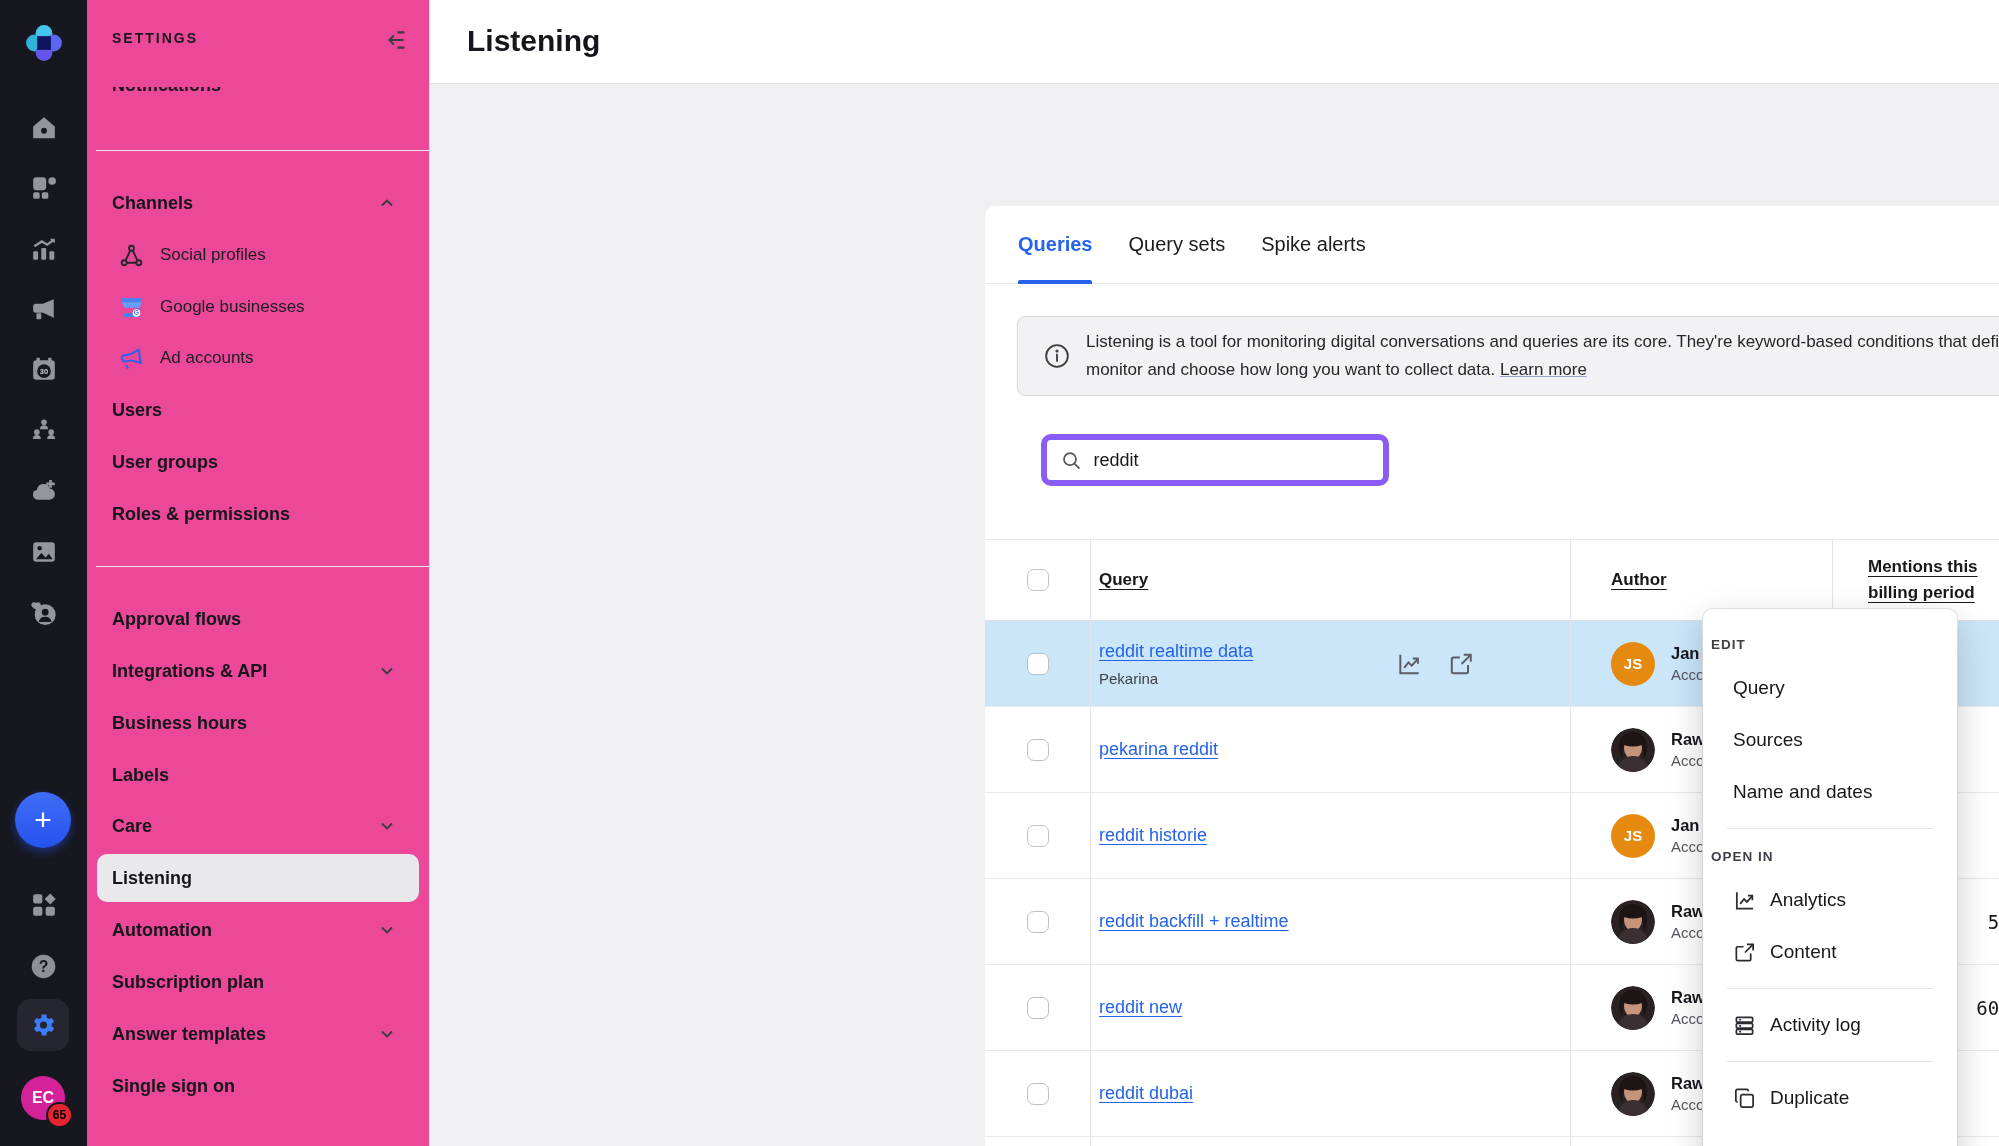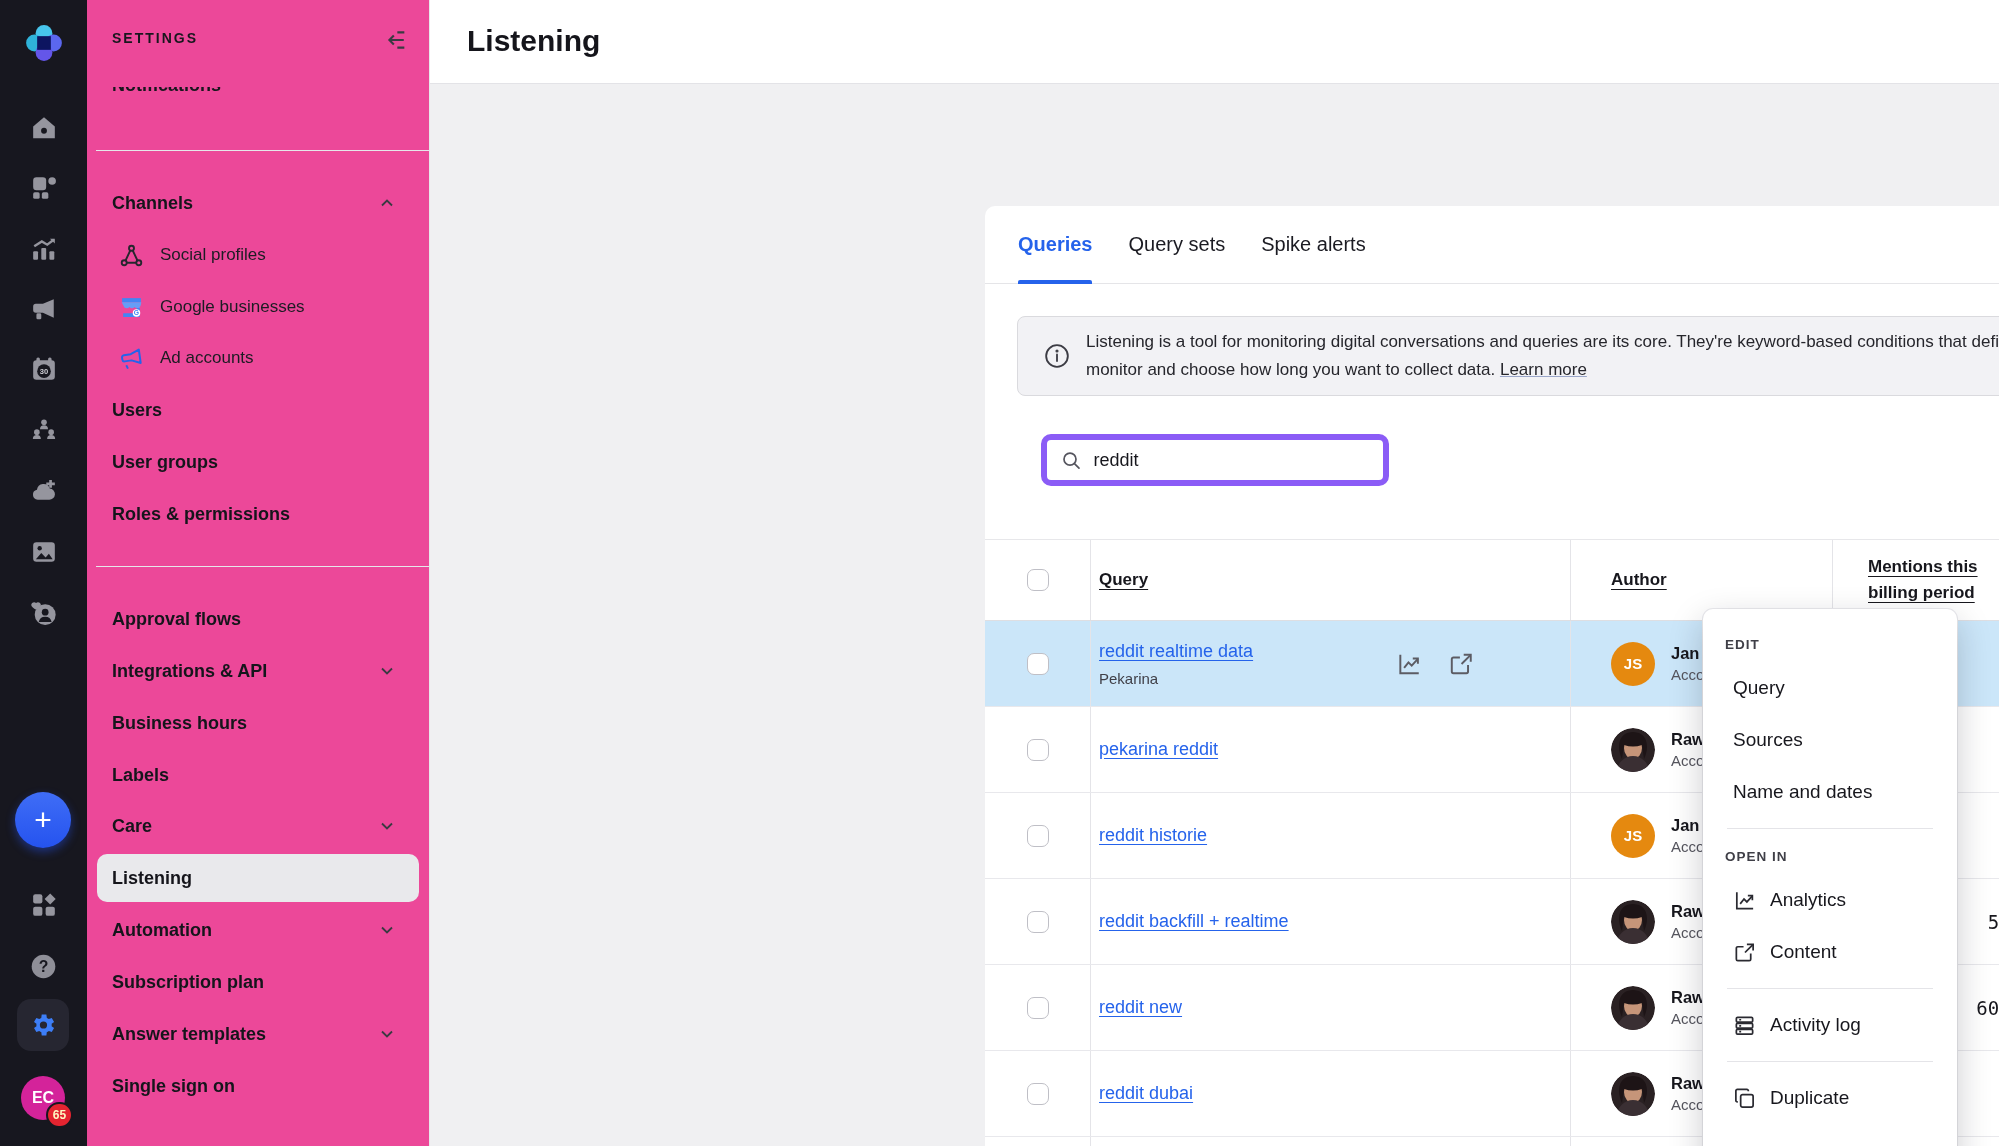"EDIT" .mhead { padding: 10px 0 10px 22px -> 10px 0 10px 8px }
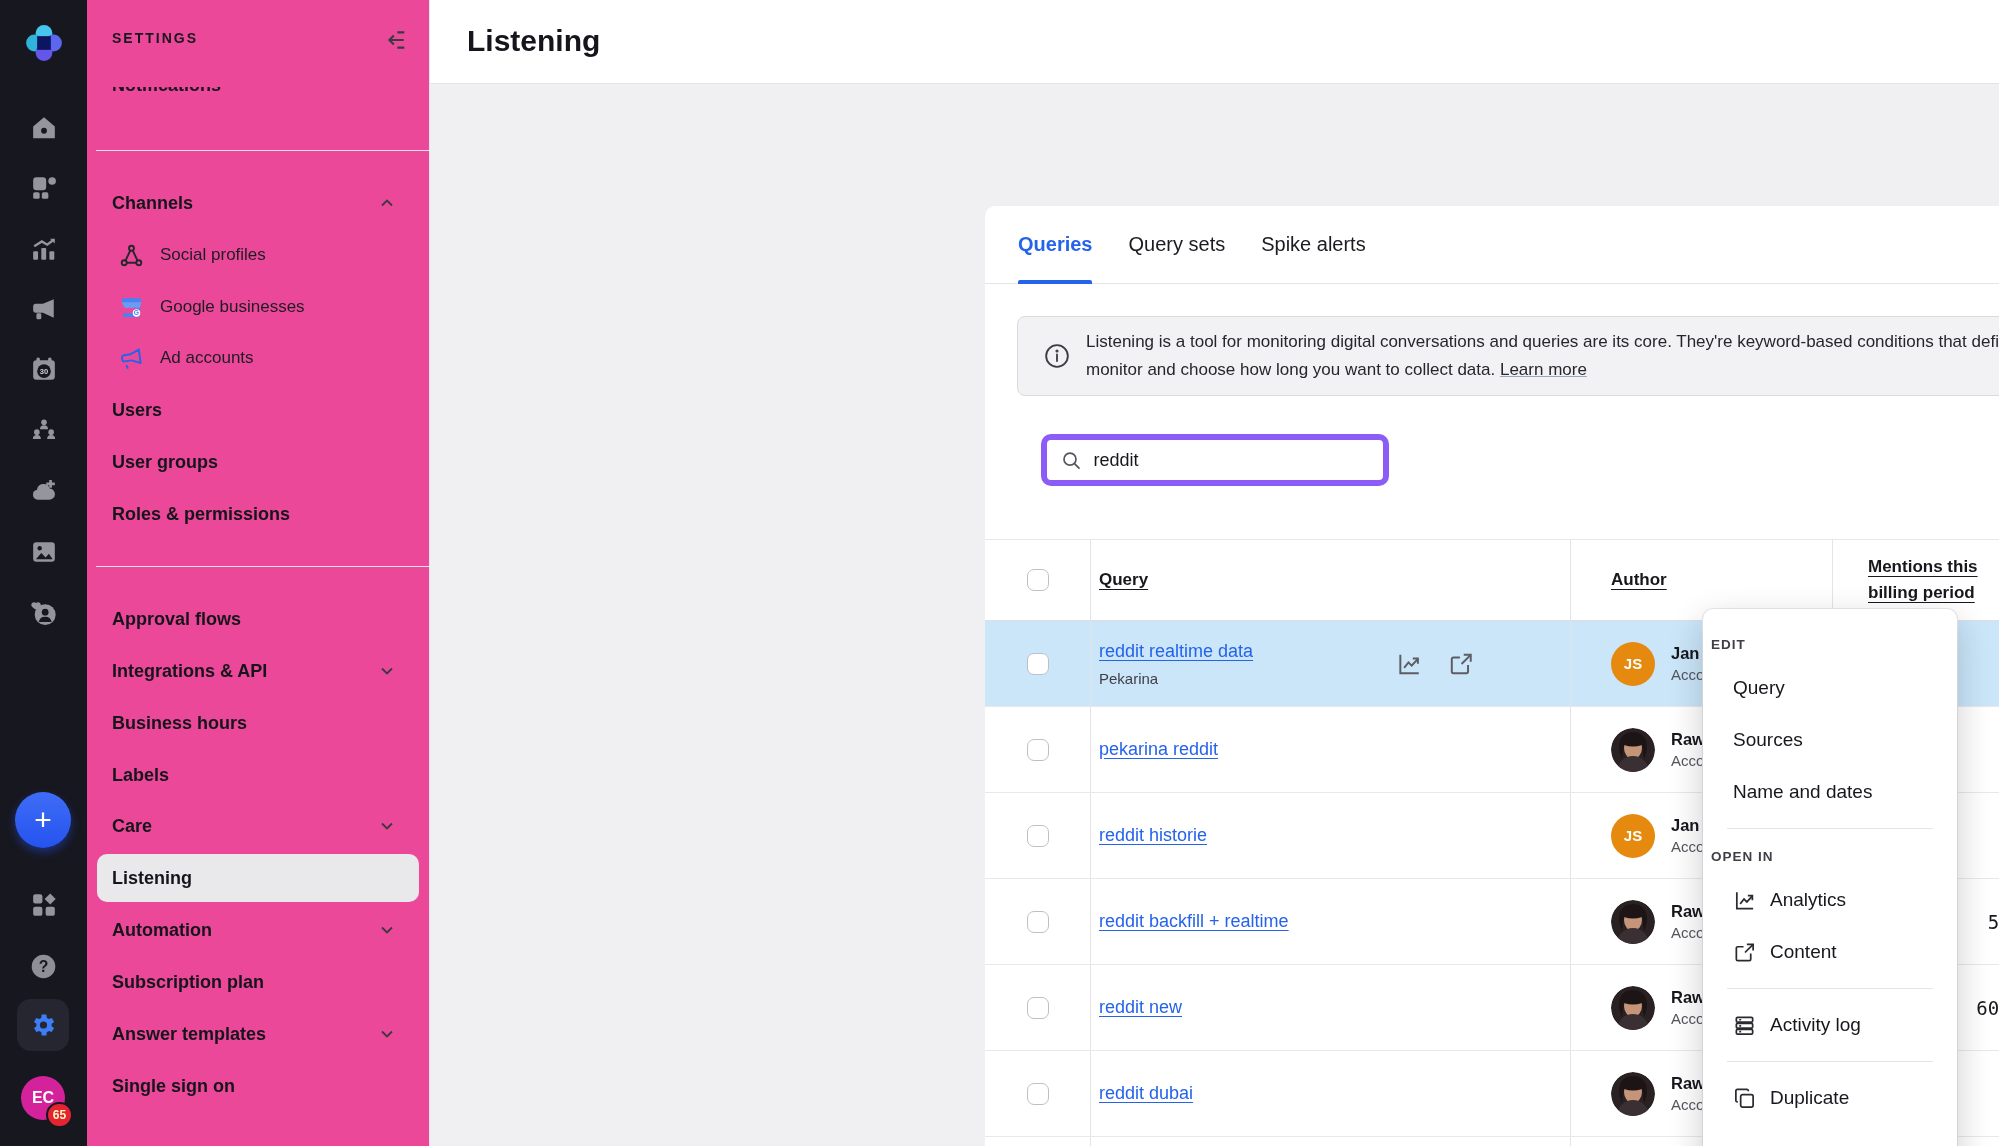"65" .railbadge { color: #fef9c3 -> #000000 }
